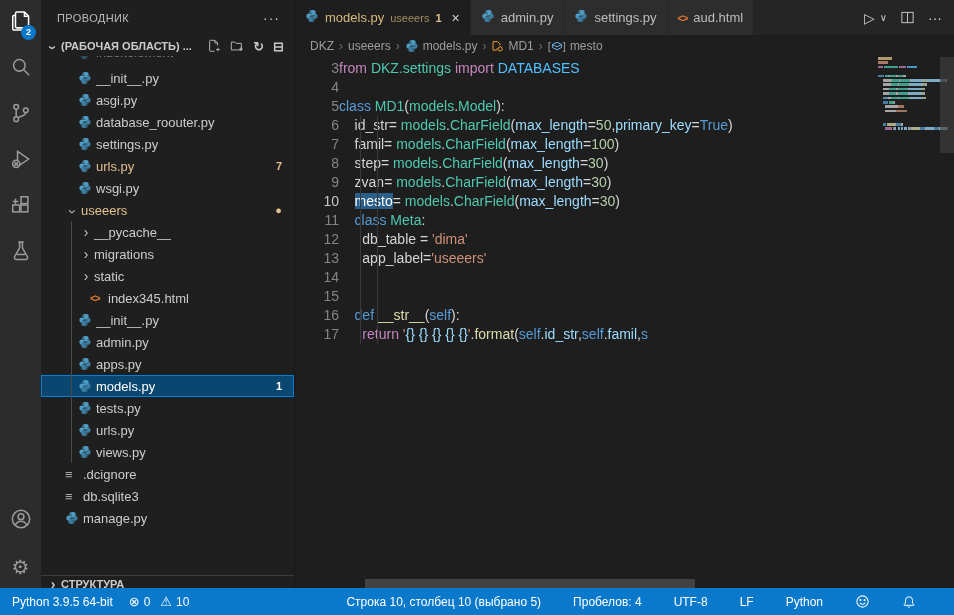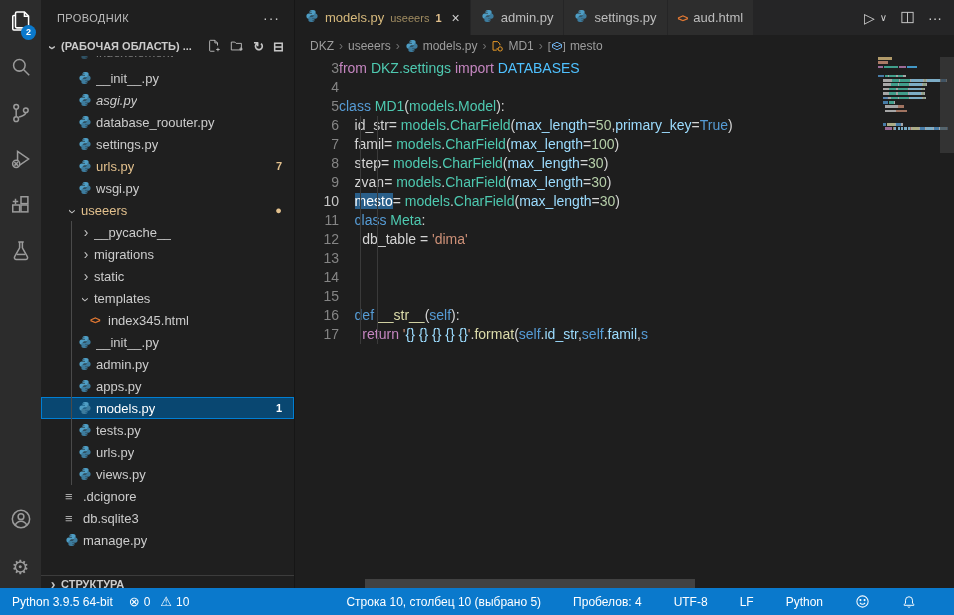"asgi.py" div.tree-row { font-style: italic -> none }
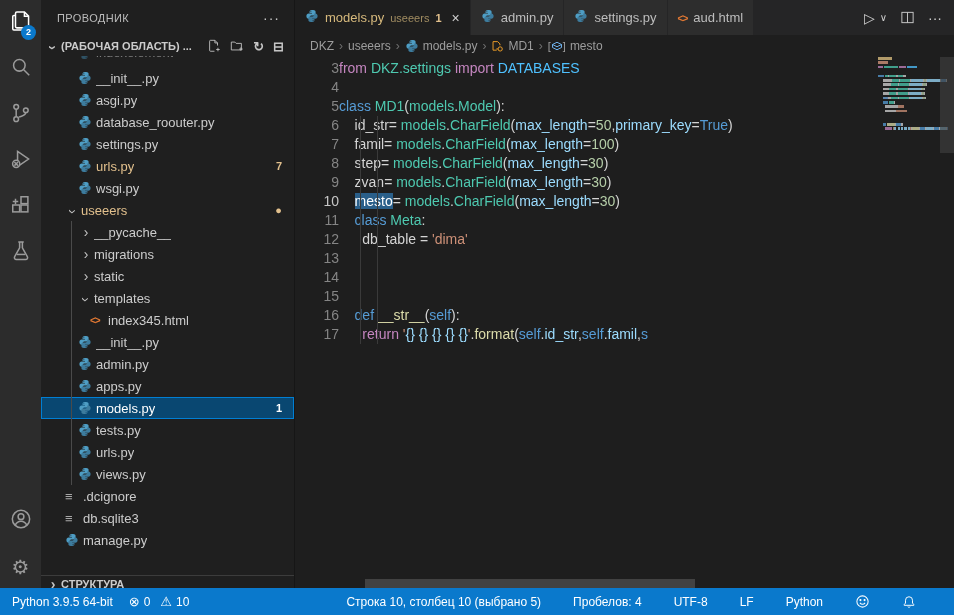"app_label='useeers'" span.ltext { html: none -> <span><span> app_label=</span><span>'useeers'</span></span> }
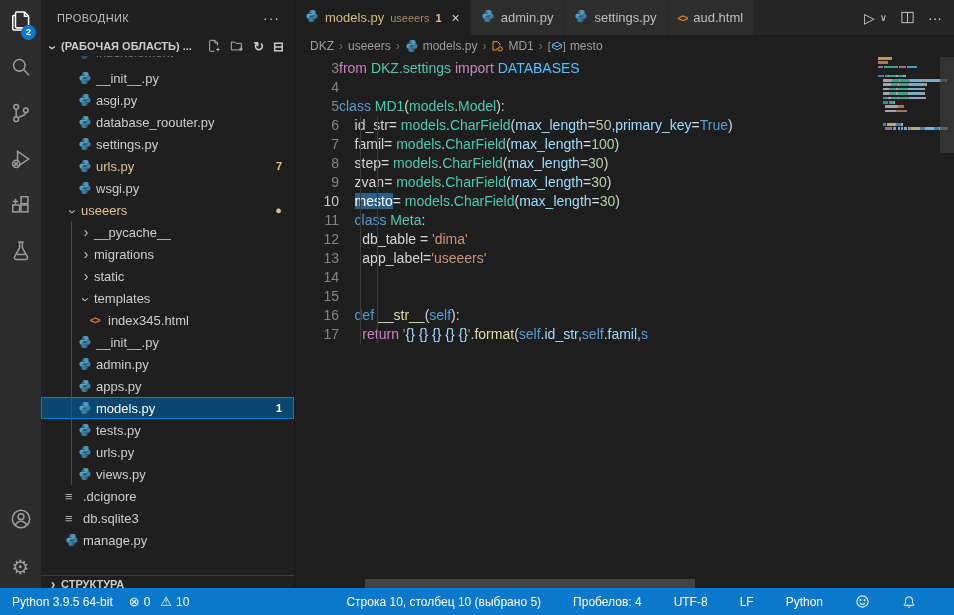"templates" div.tree-row { html: <div> <span></span> <span>›</span> <span>templates</span> </div> -> none }
